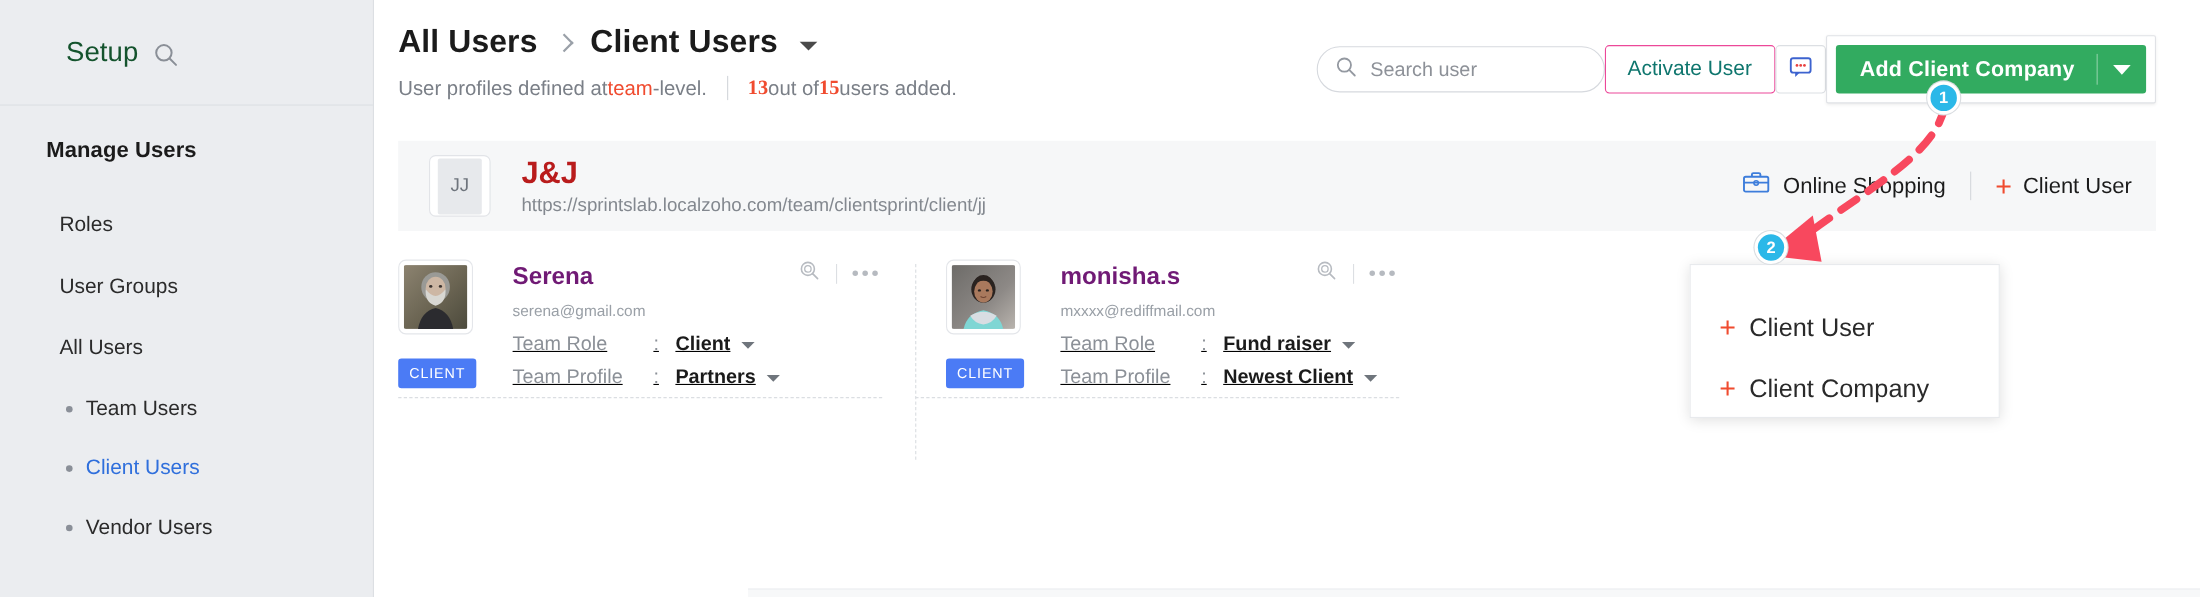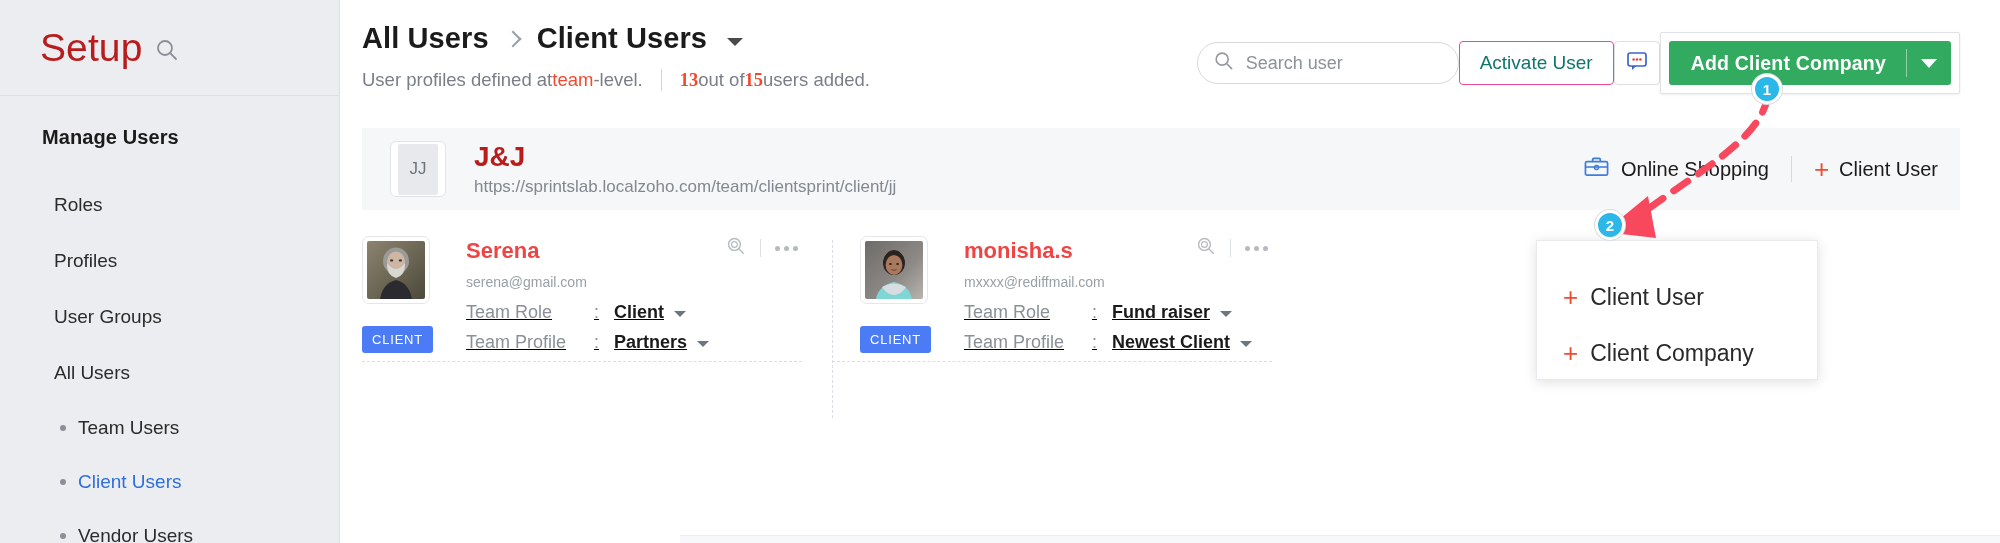"Setup" .setup-title { color: #b91c1c -> #14532d; font-size: 39px -> 25px; margin-left: none -> 20px }
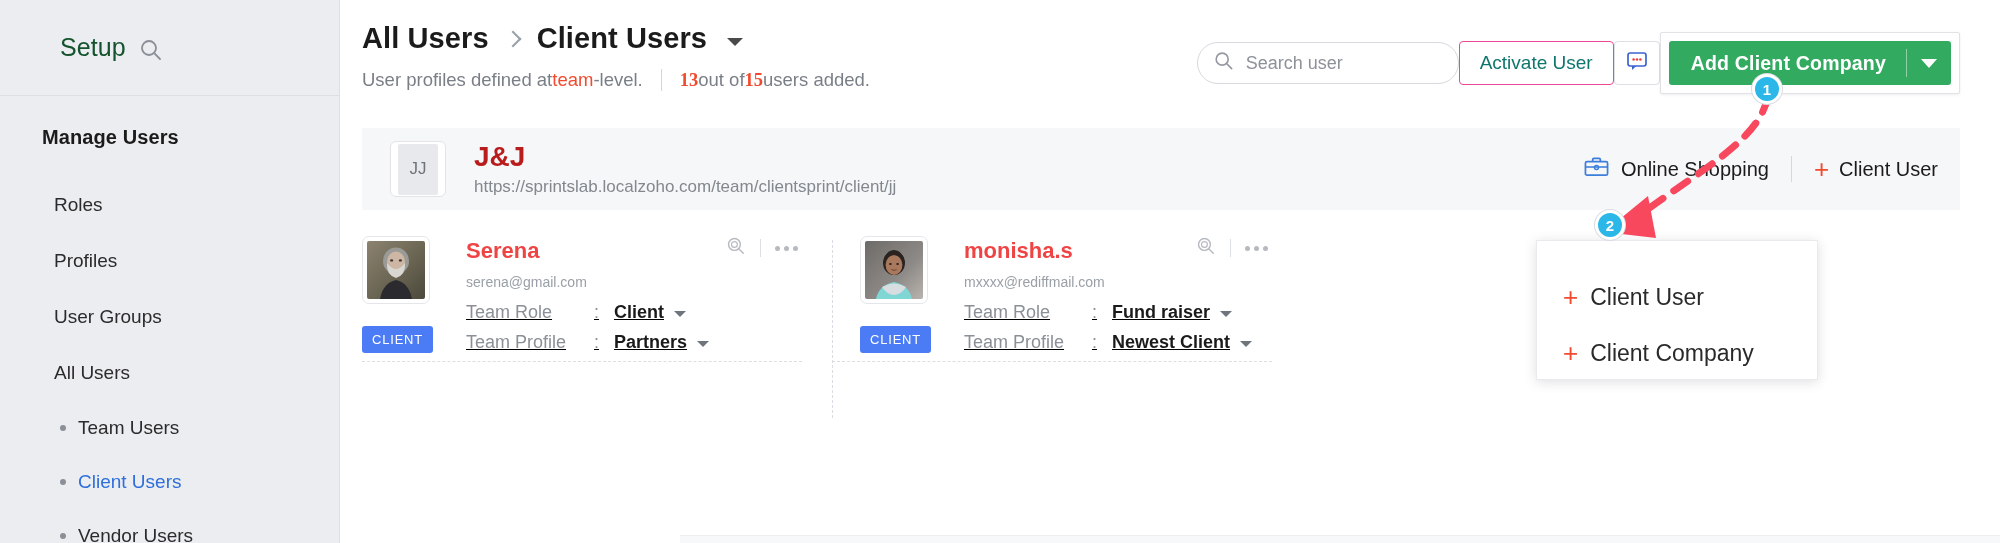"Profiles" div.nav-item { html: <div> <span>Profiles</span> </div> -> none }
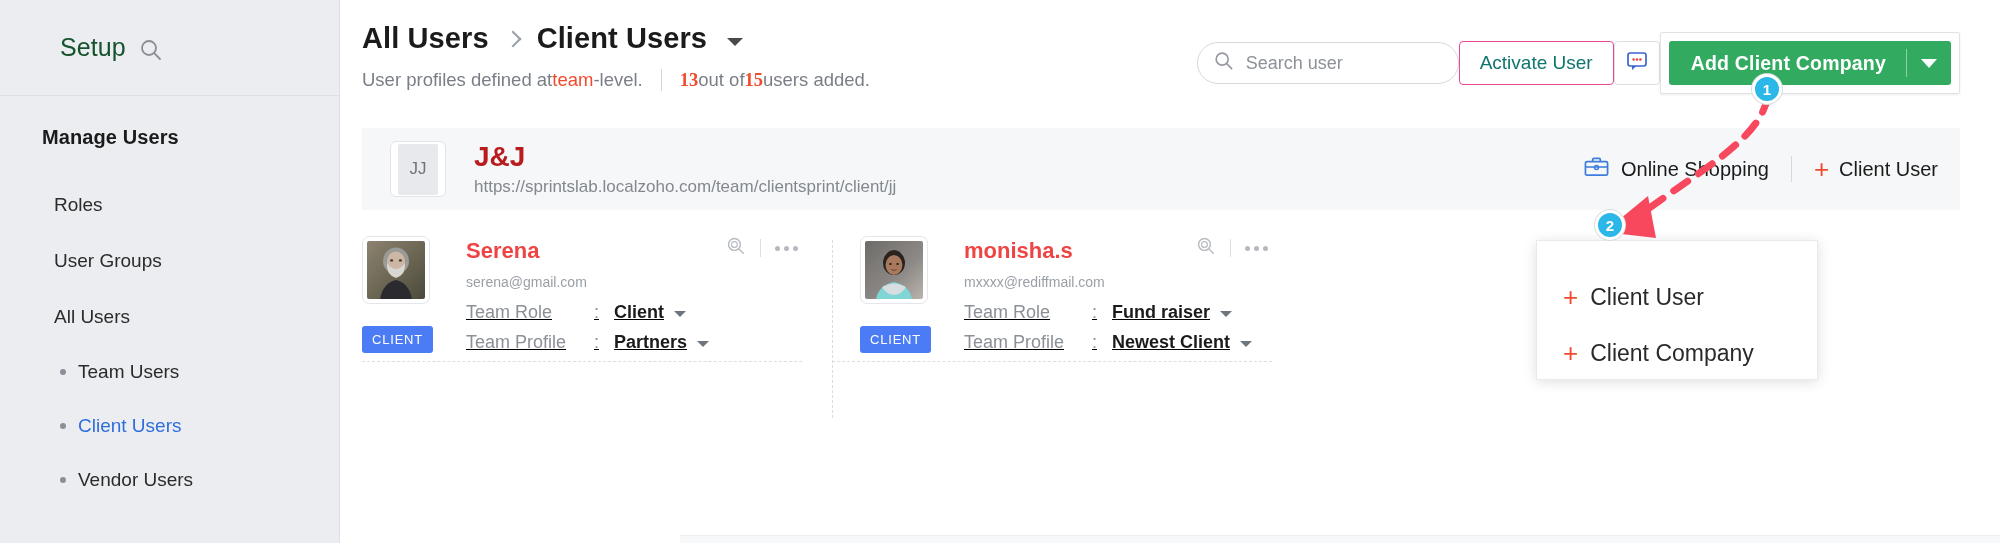"Serena" .user-name { color: #ef4444 -> #701a75 }
